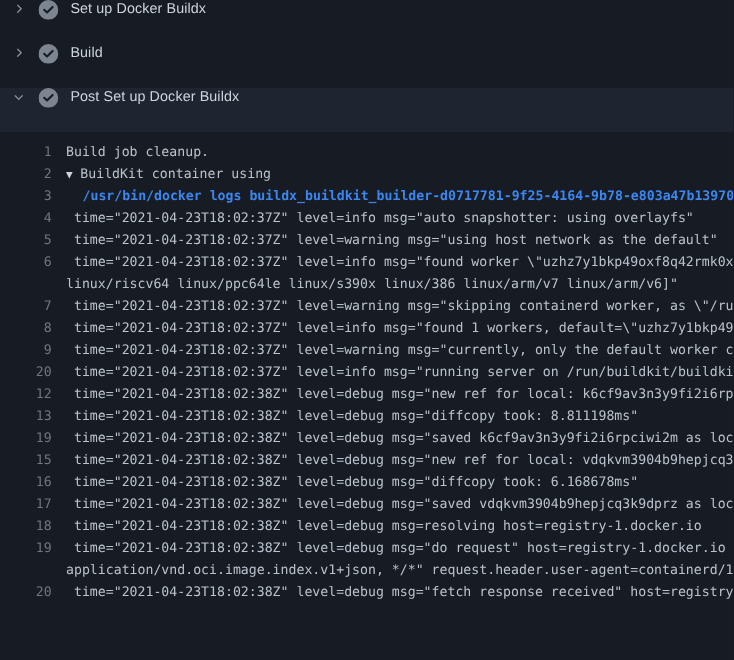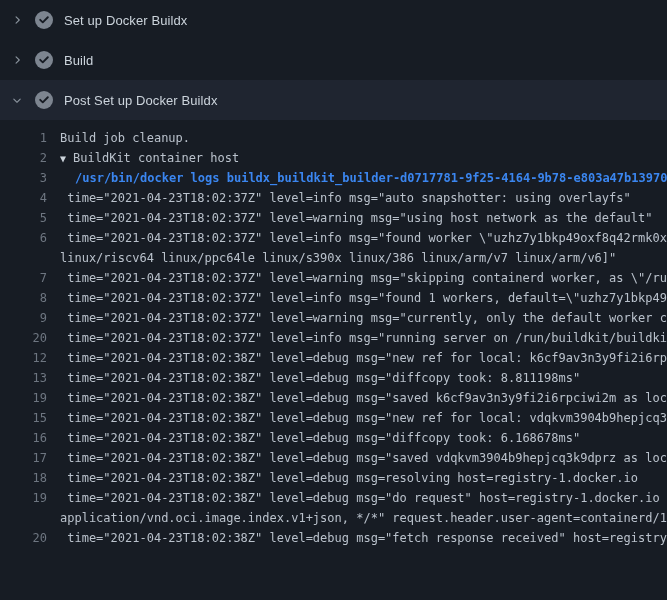"Set up Docker Buildx" .section-header { align-items: center -> none }
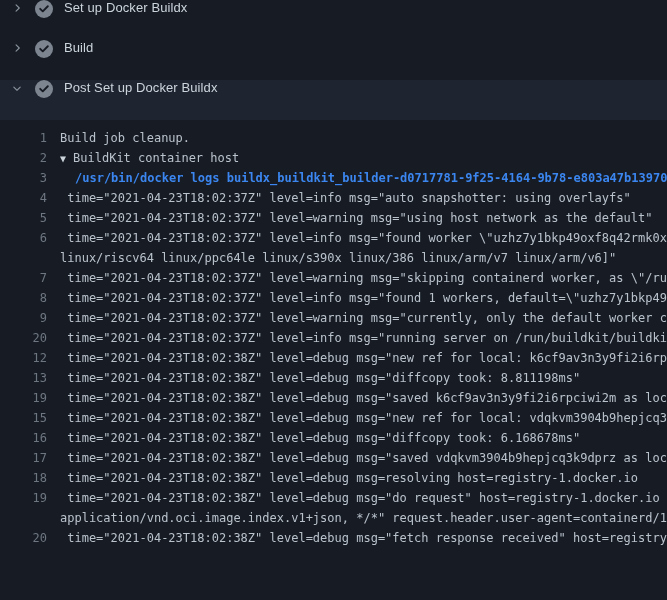"BuildKit container host" span { text: host -> using }
